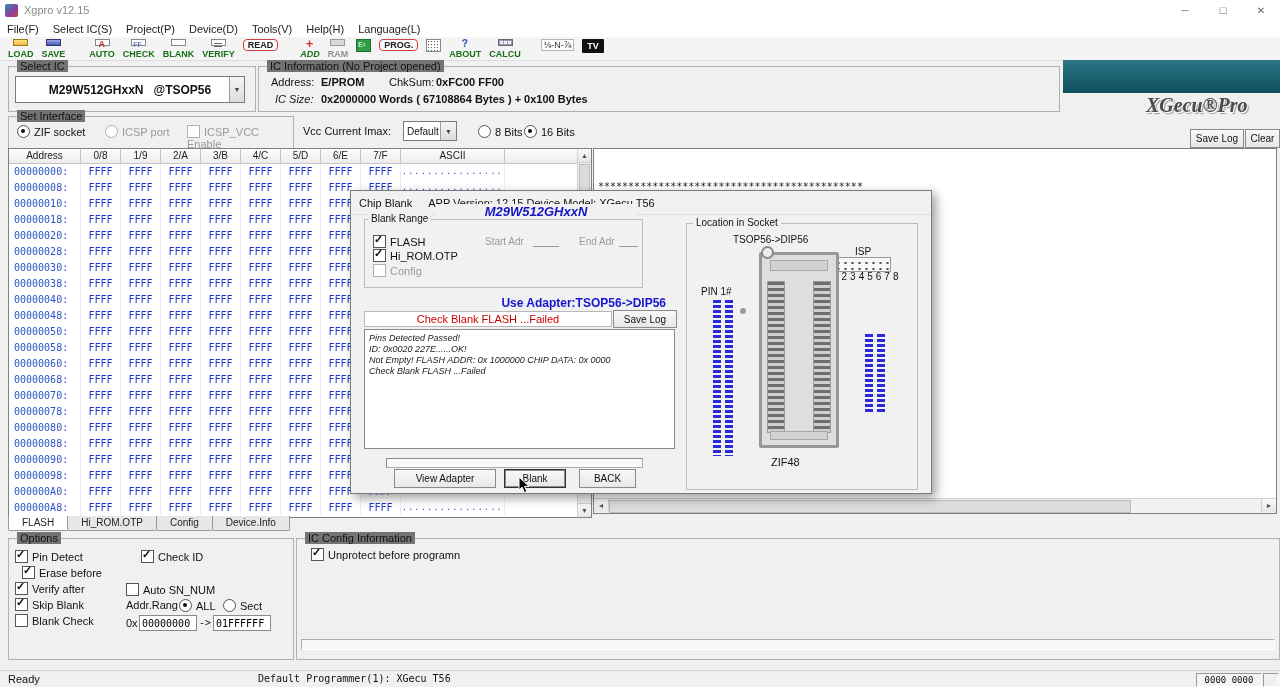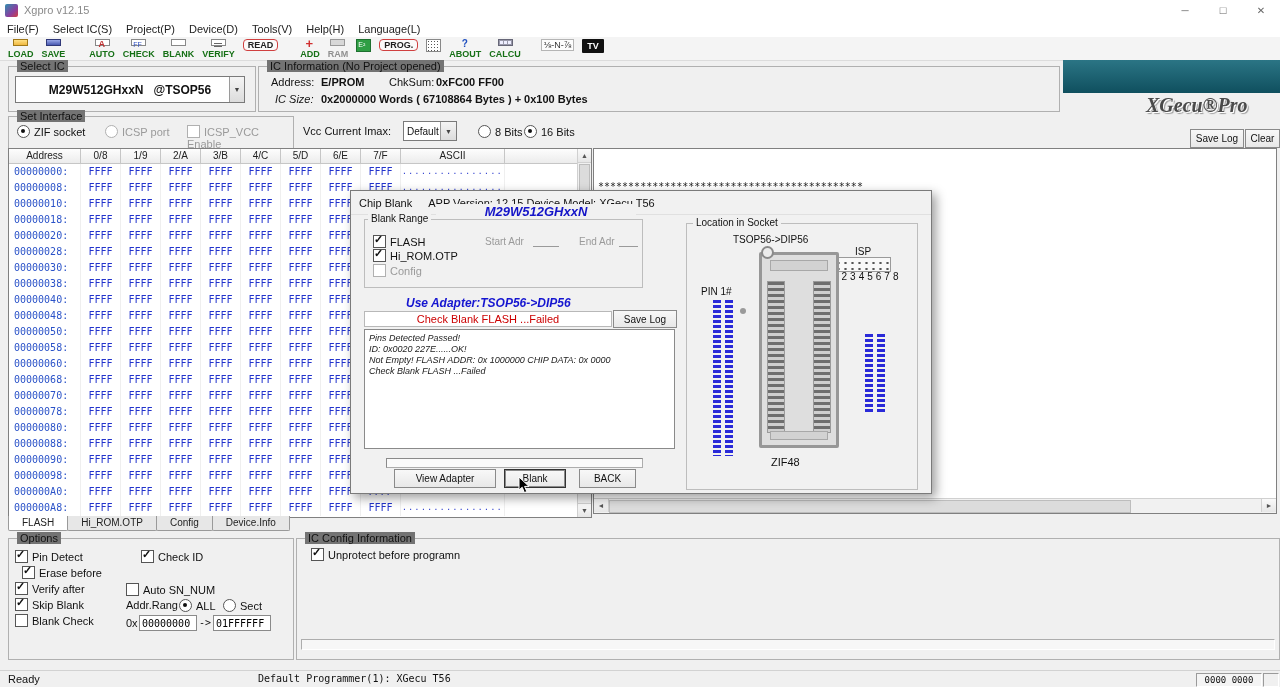"ADD" .ti[data-id="add"] { font-style: none -> italic }
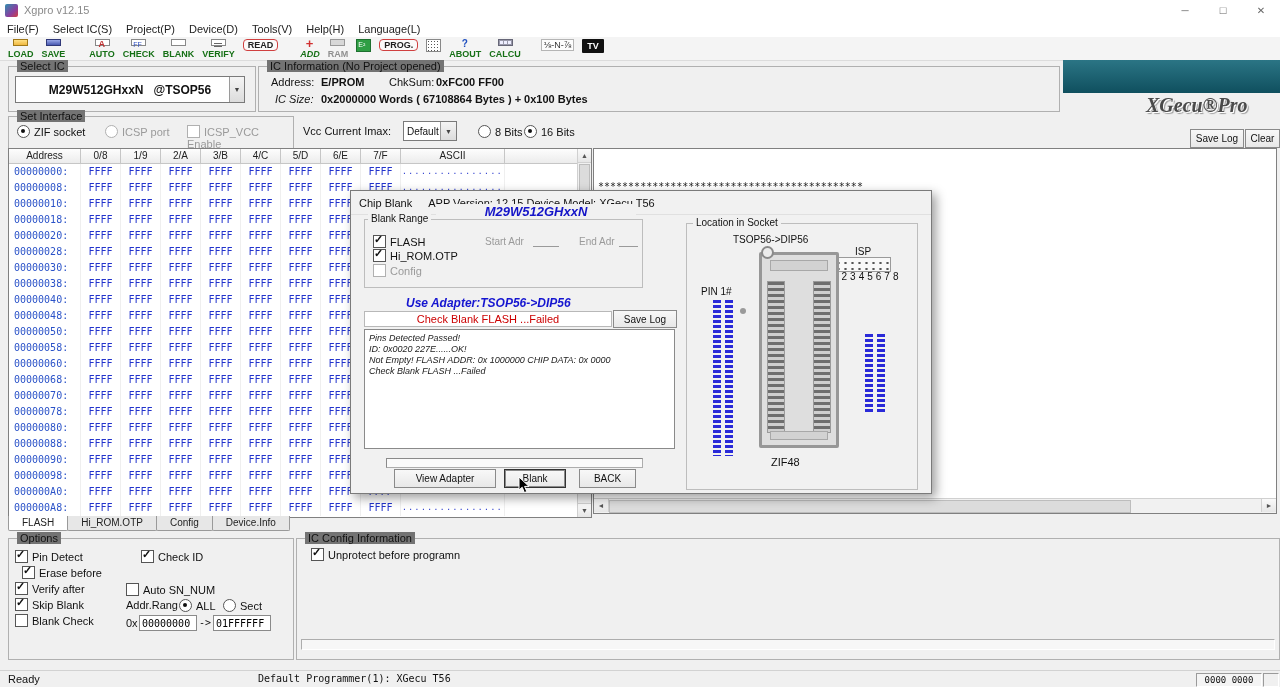"Use Adapter:TSOP56->DIP56" .adapternote { font-style: italic -> none; text-align: left -> right }
